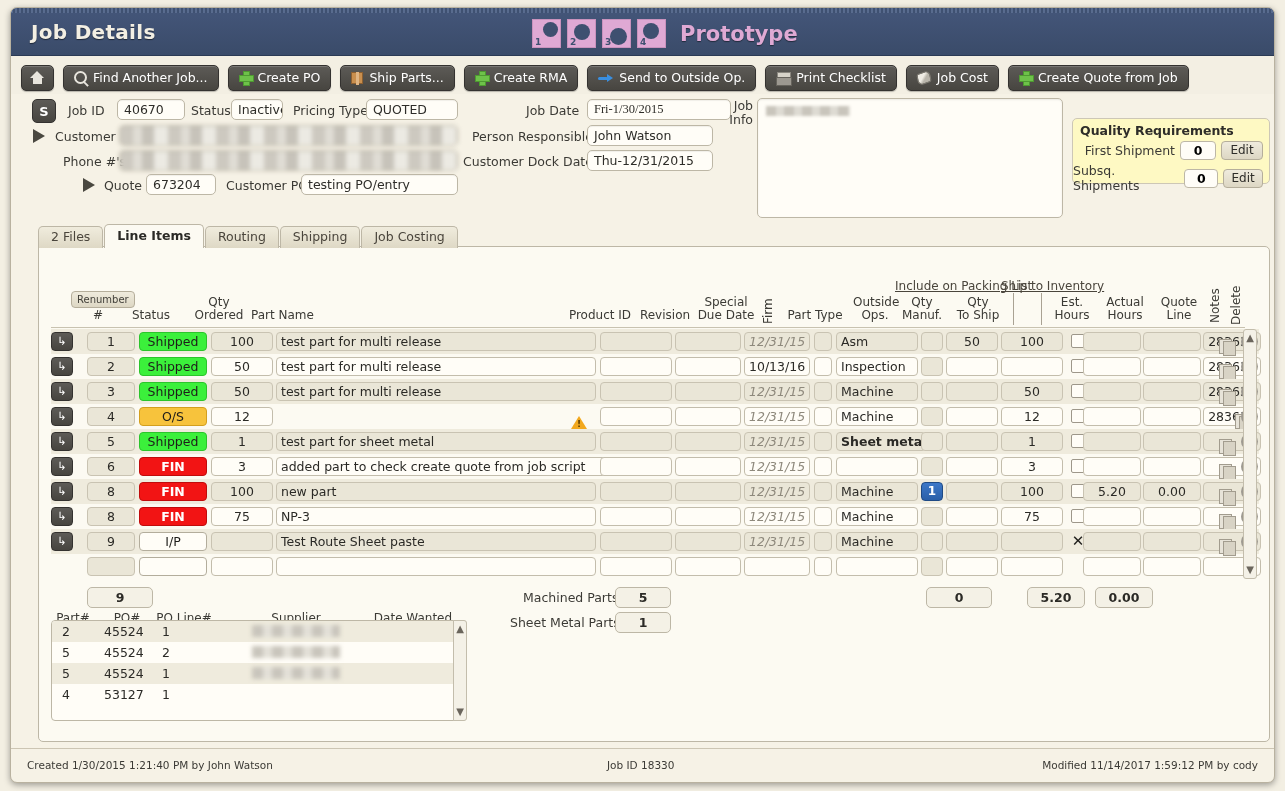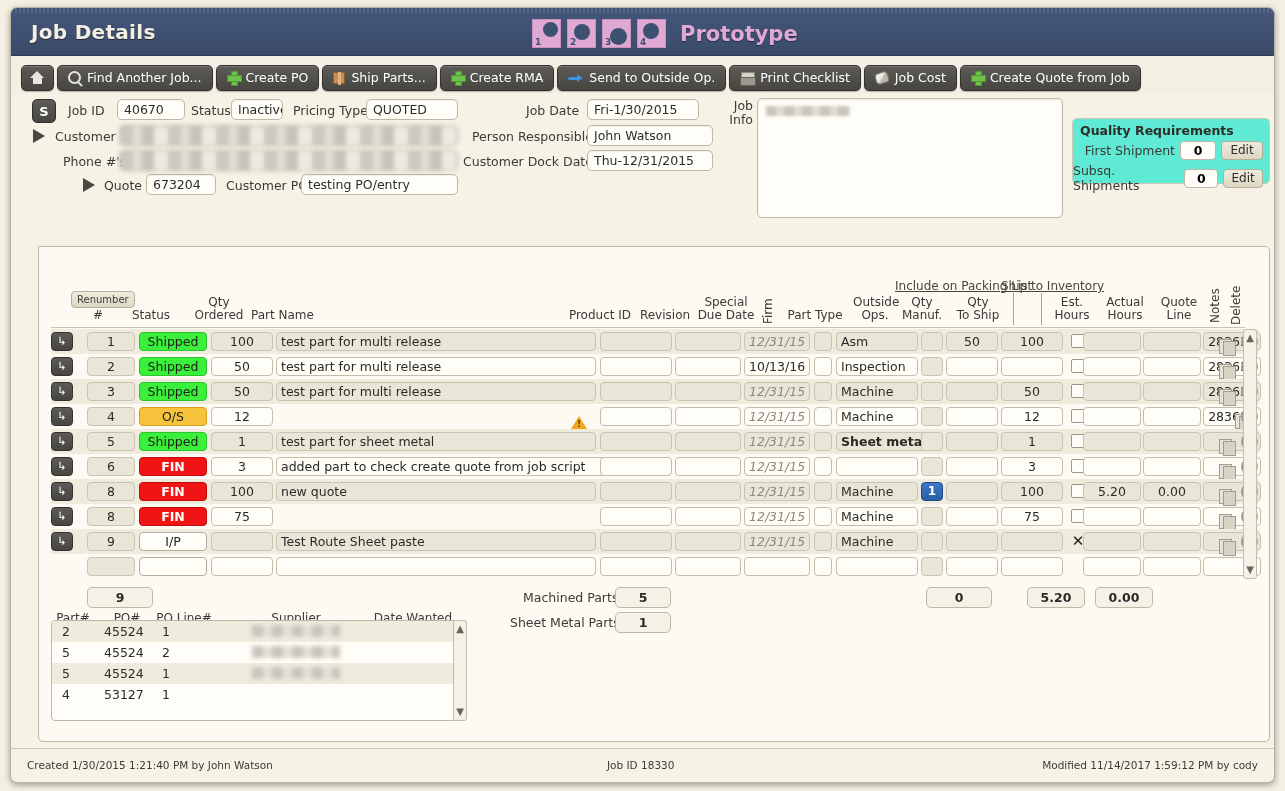"Find Another Job..." .toolbar { gap: 3px -> 9px }
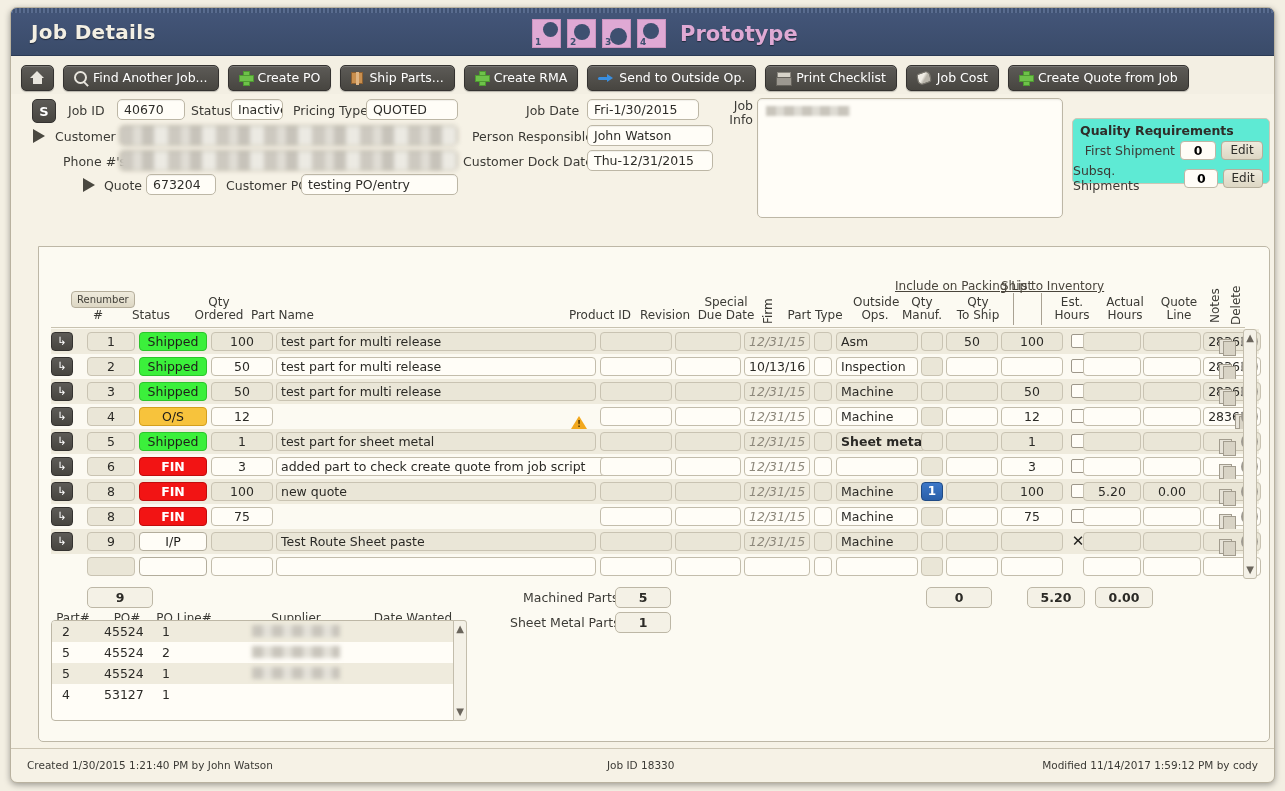"Fri-1/30/2015" div.fld { font-family: none -> Liberation Serif, serif; width: 112px -> 144px }
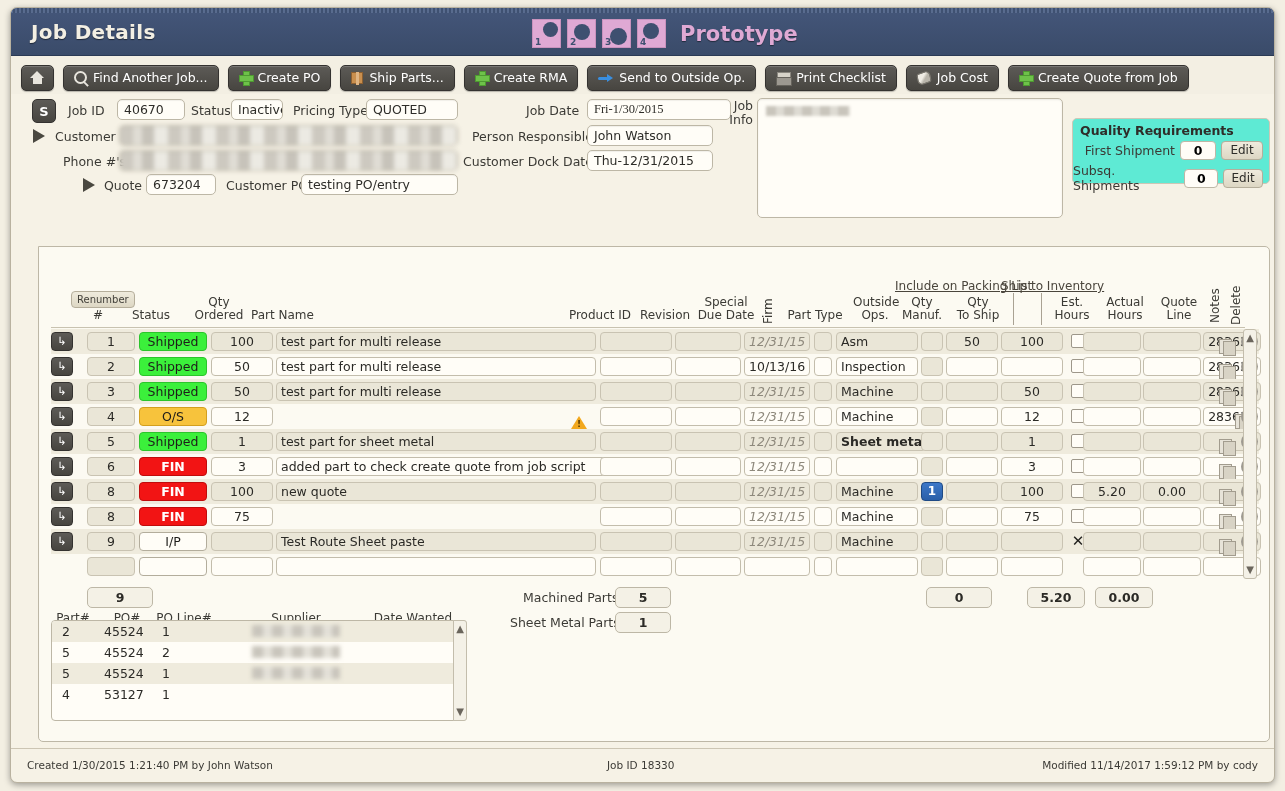"Quality Requirements" .quality { background: #5eead4 -> #fef9c3 }
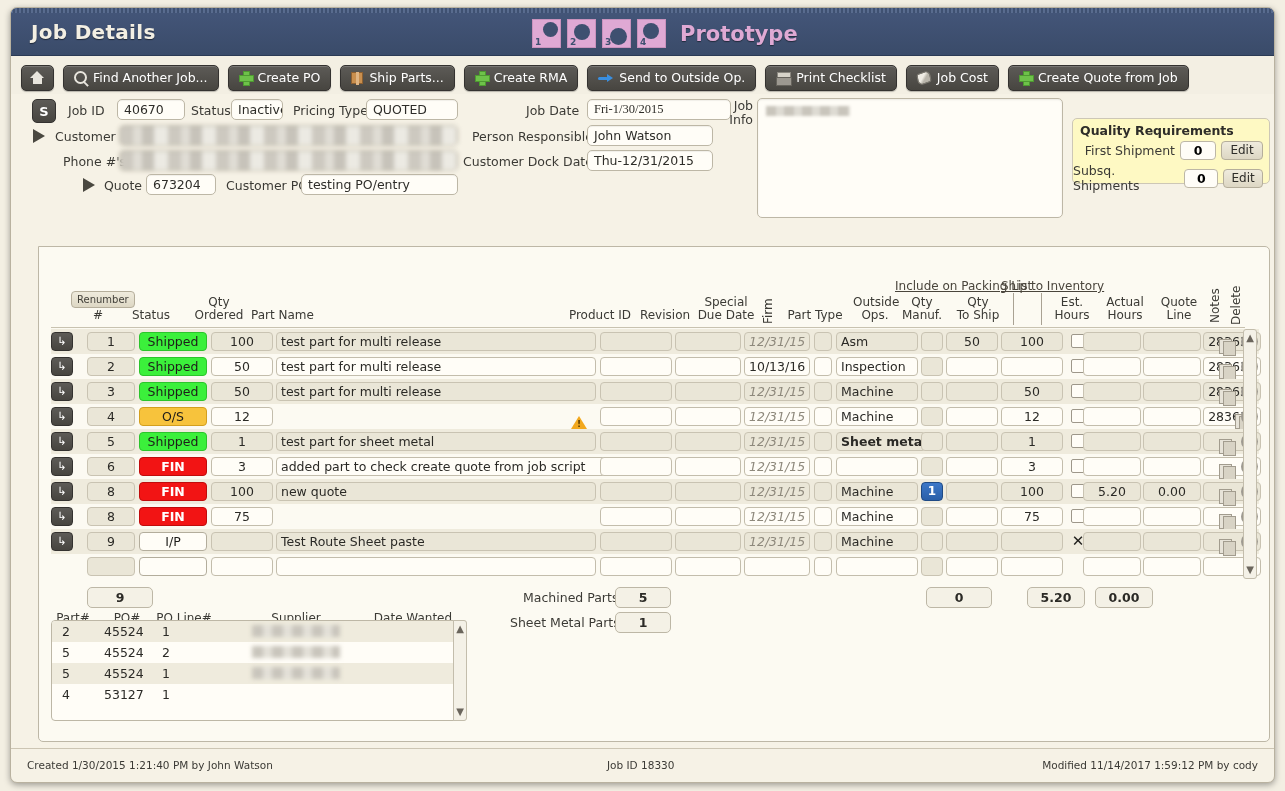"2 Files" div.tabs { html: none -> <div> <div>2 Files</div> <div>Line Items</div> <div>Routing</div> <div>Shipping</div> <div>Job Costing</div> </div> }
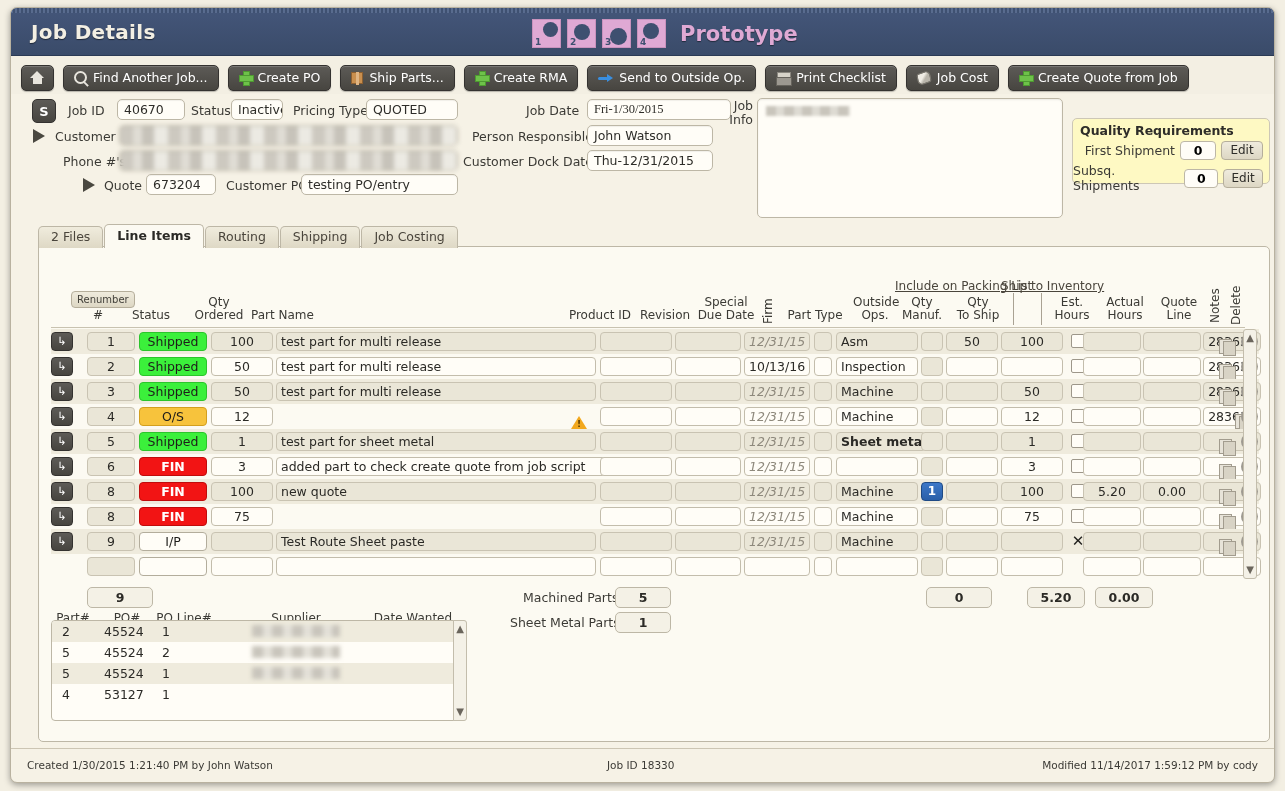"new quote" div.cell { text: quote -> part }
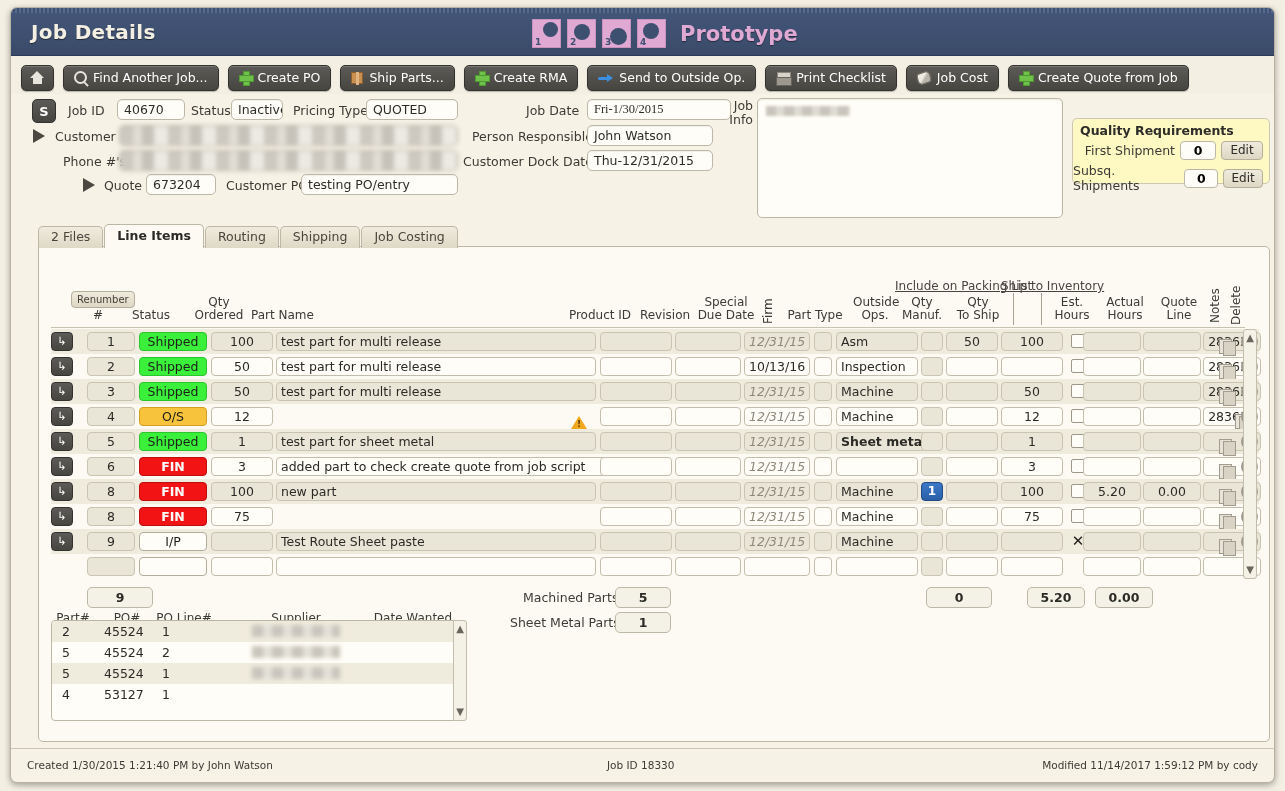"NP-3" div.cell { html: none -> <div>NP-3</div> }
